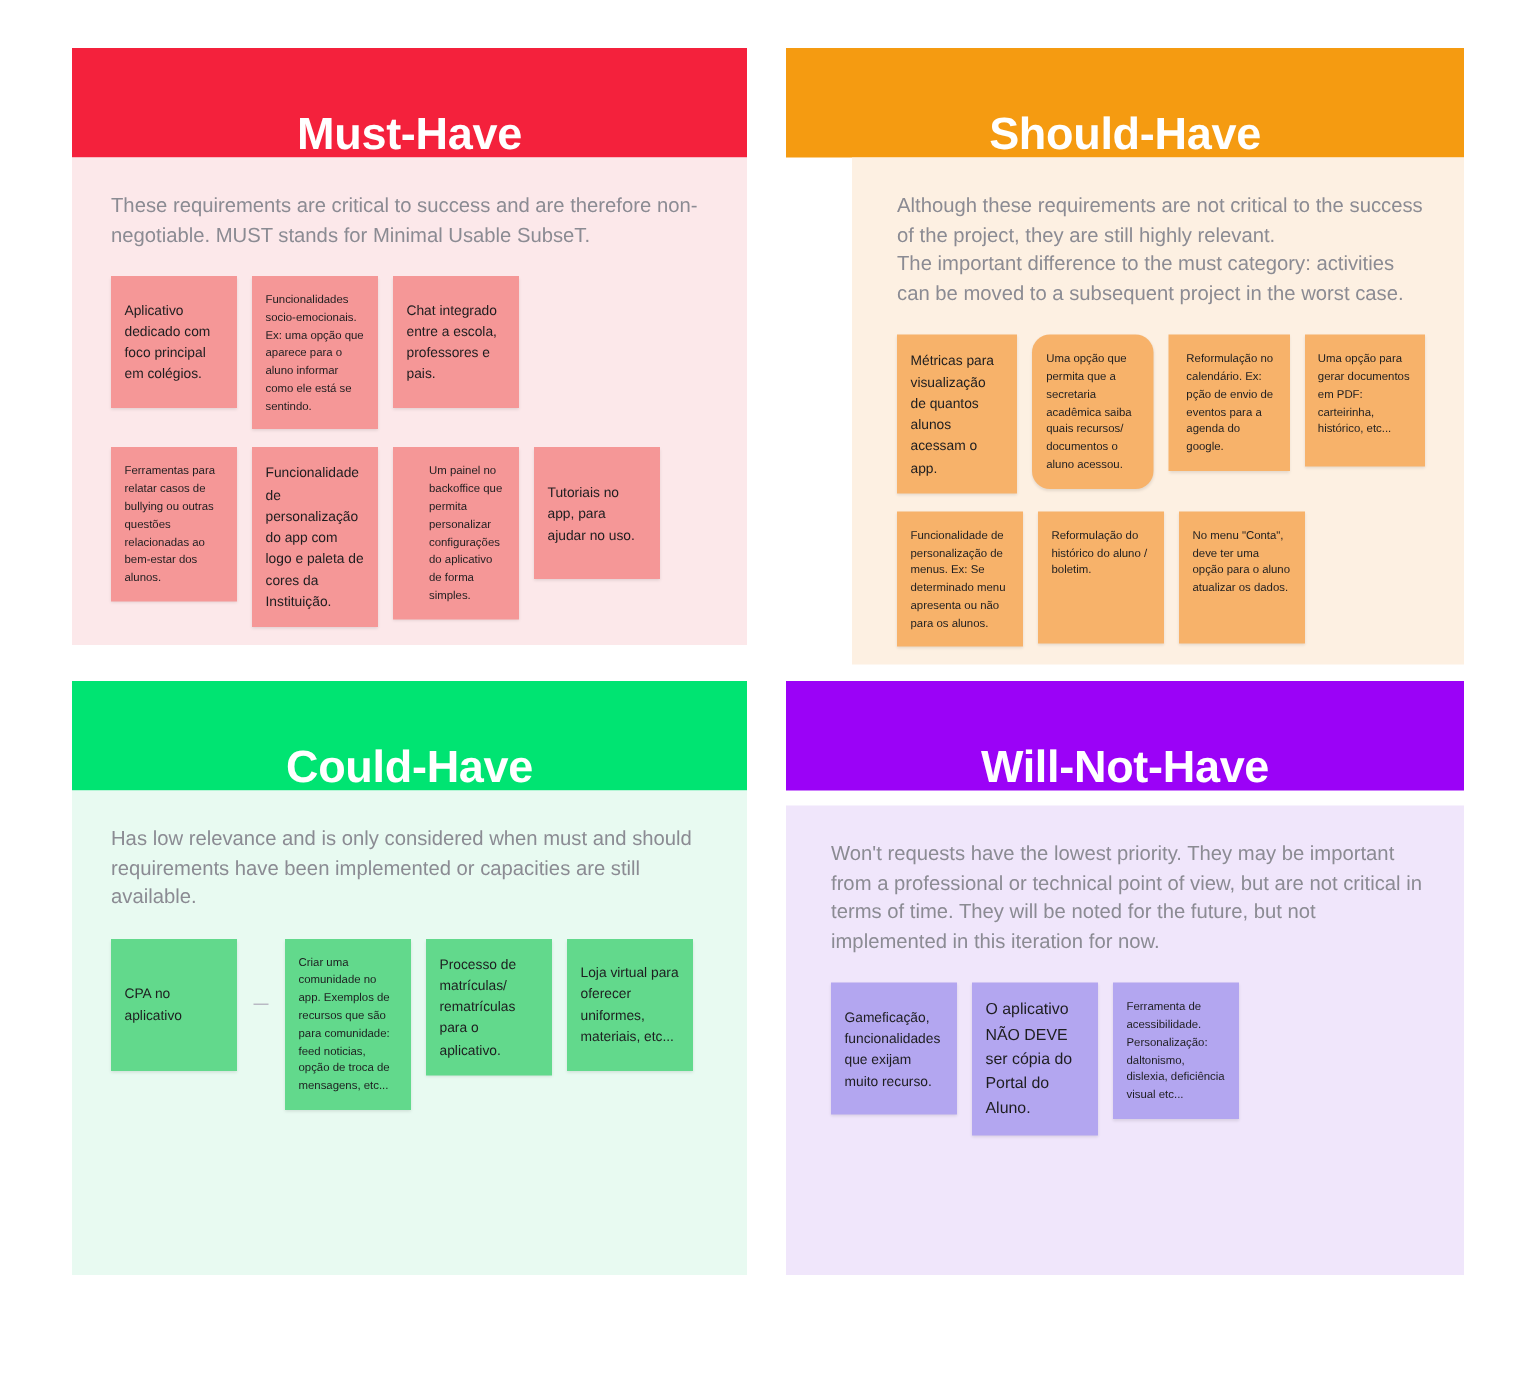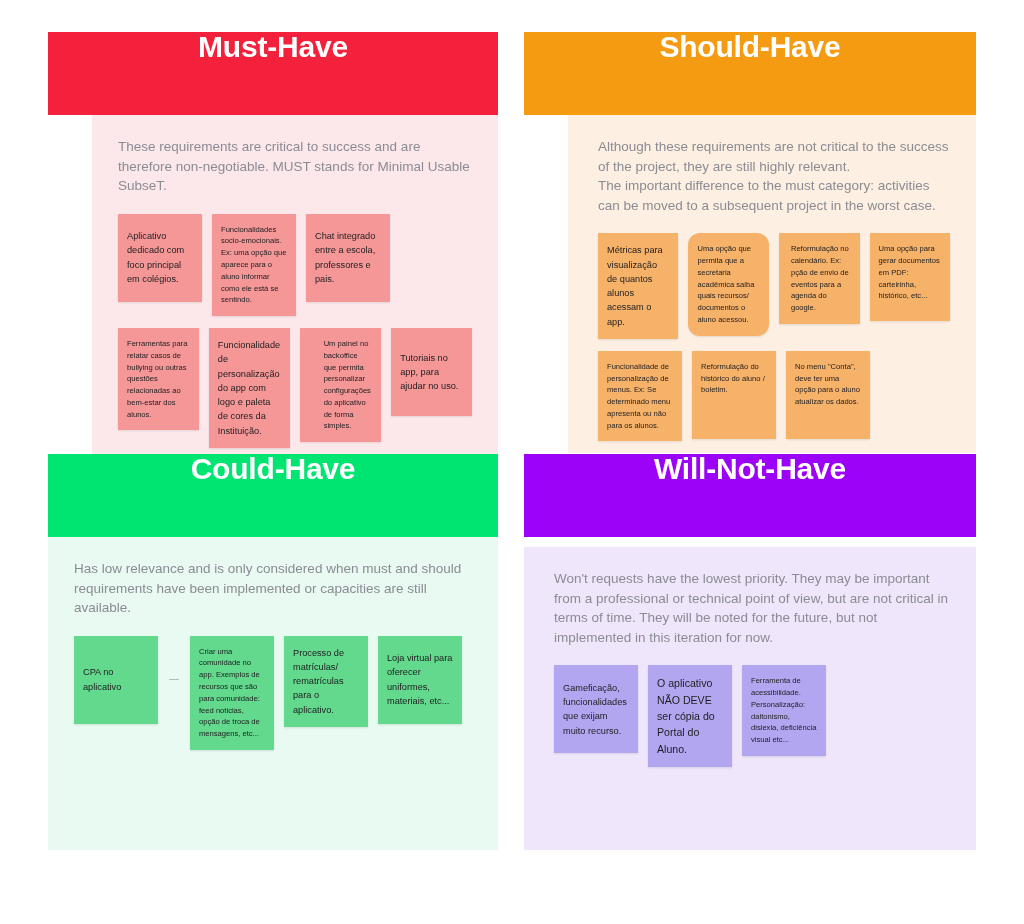"Must-Have" .q-header { align-items: flex-start -> flex-end; height: 83px -> 73px }
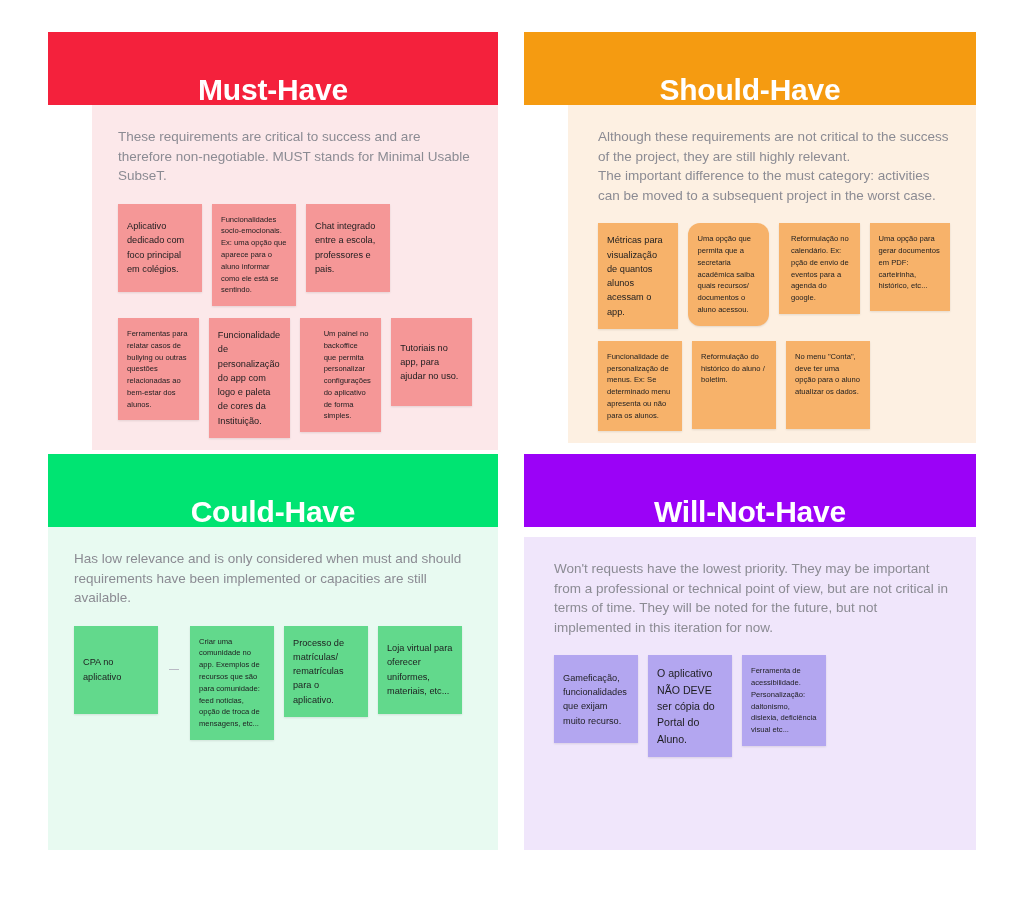"These requirements are critical to" div.q-body { margin-left: 44px -> none }
